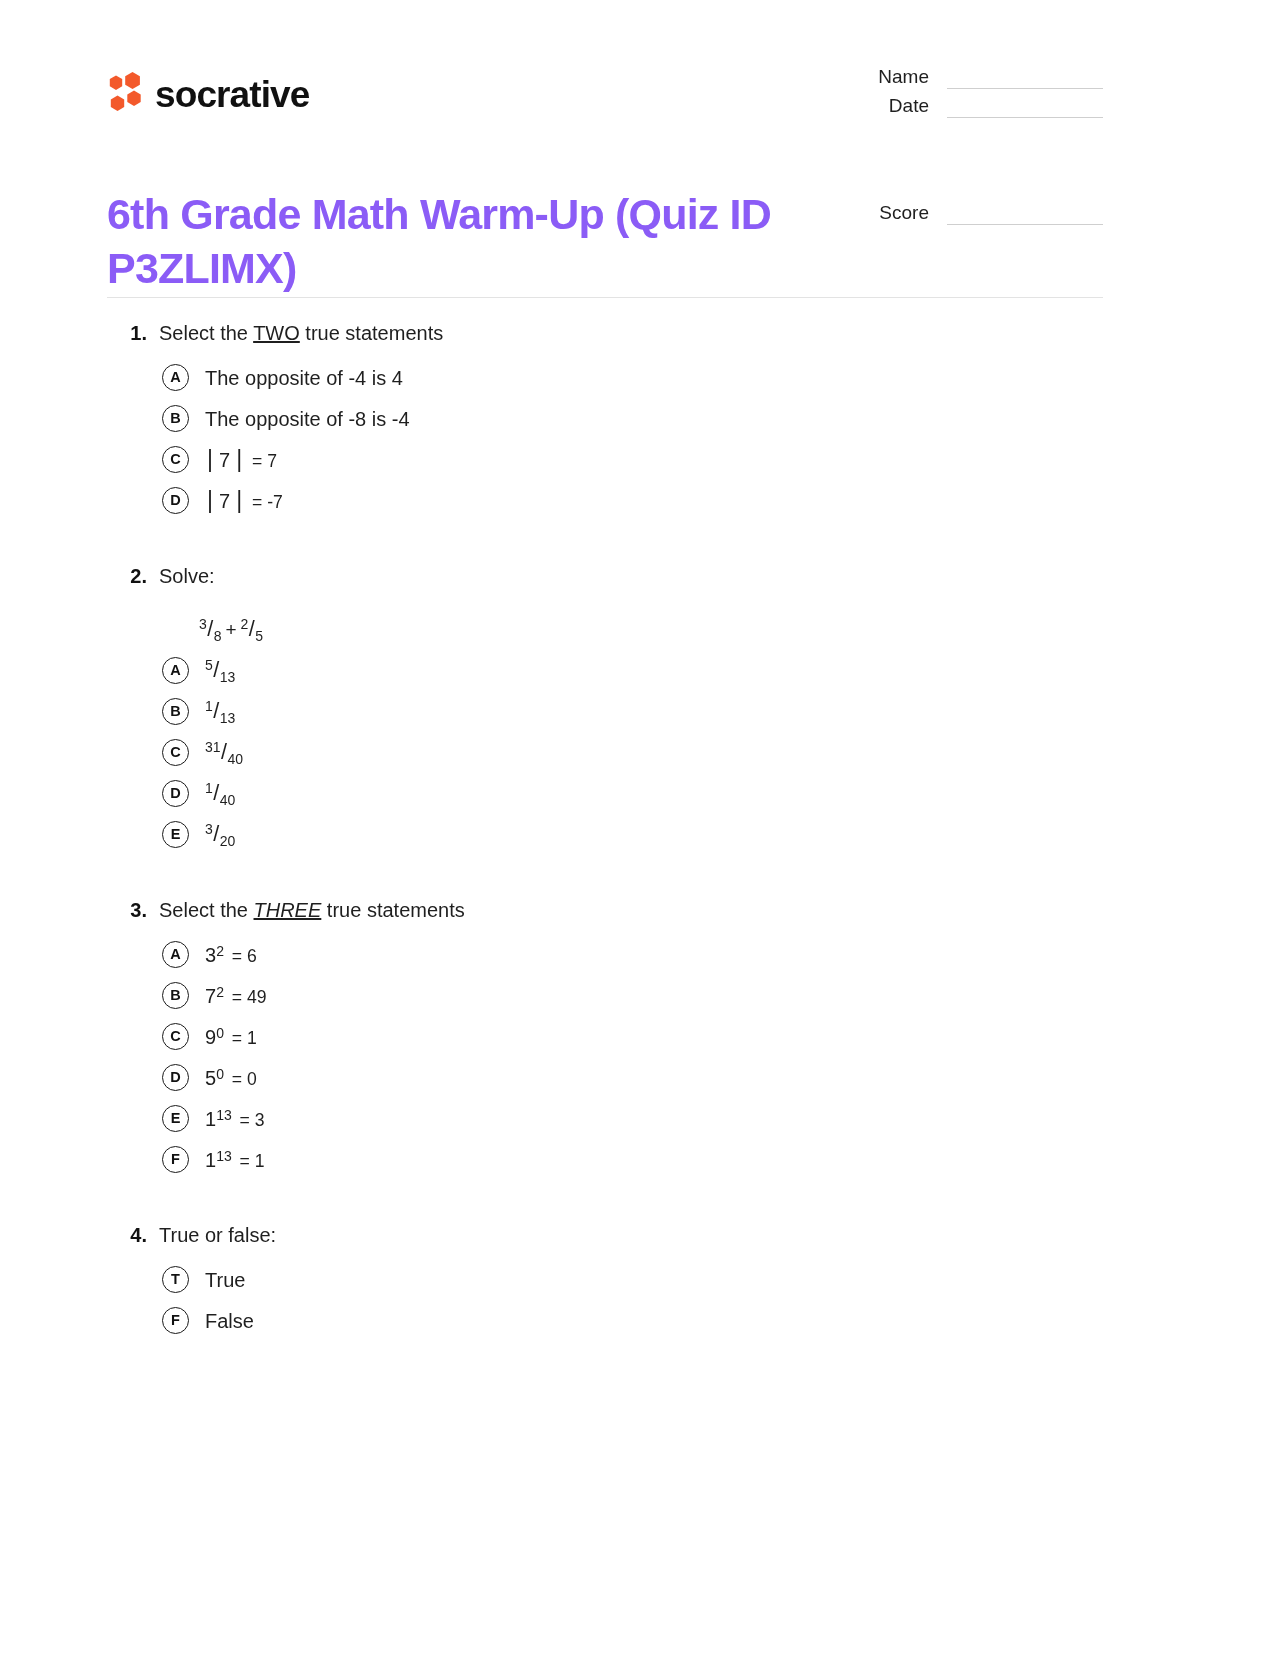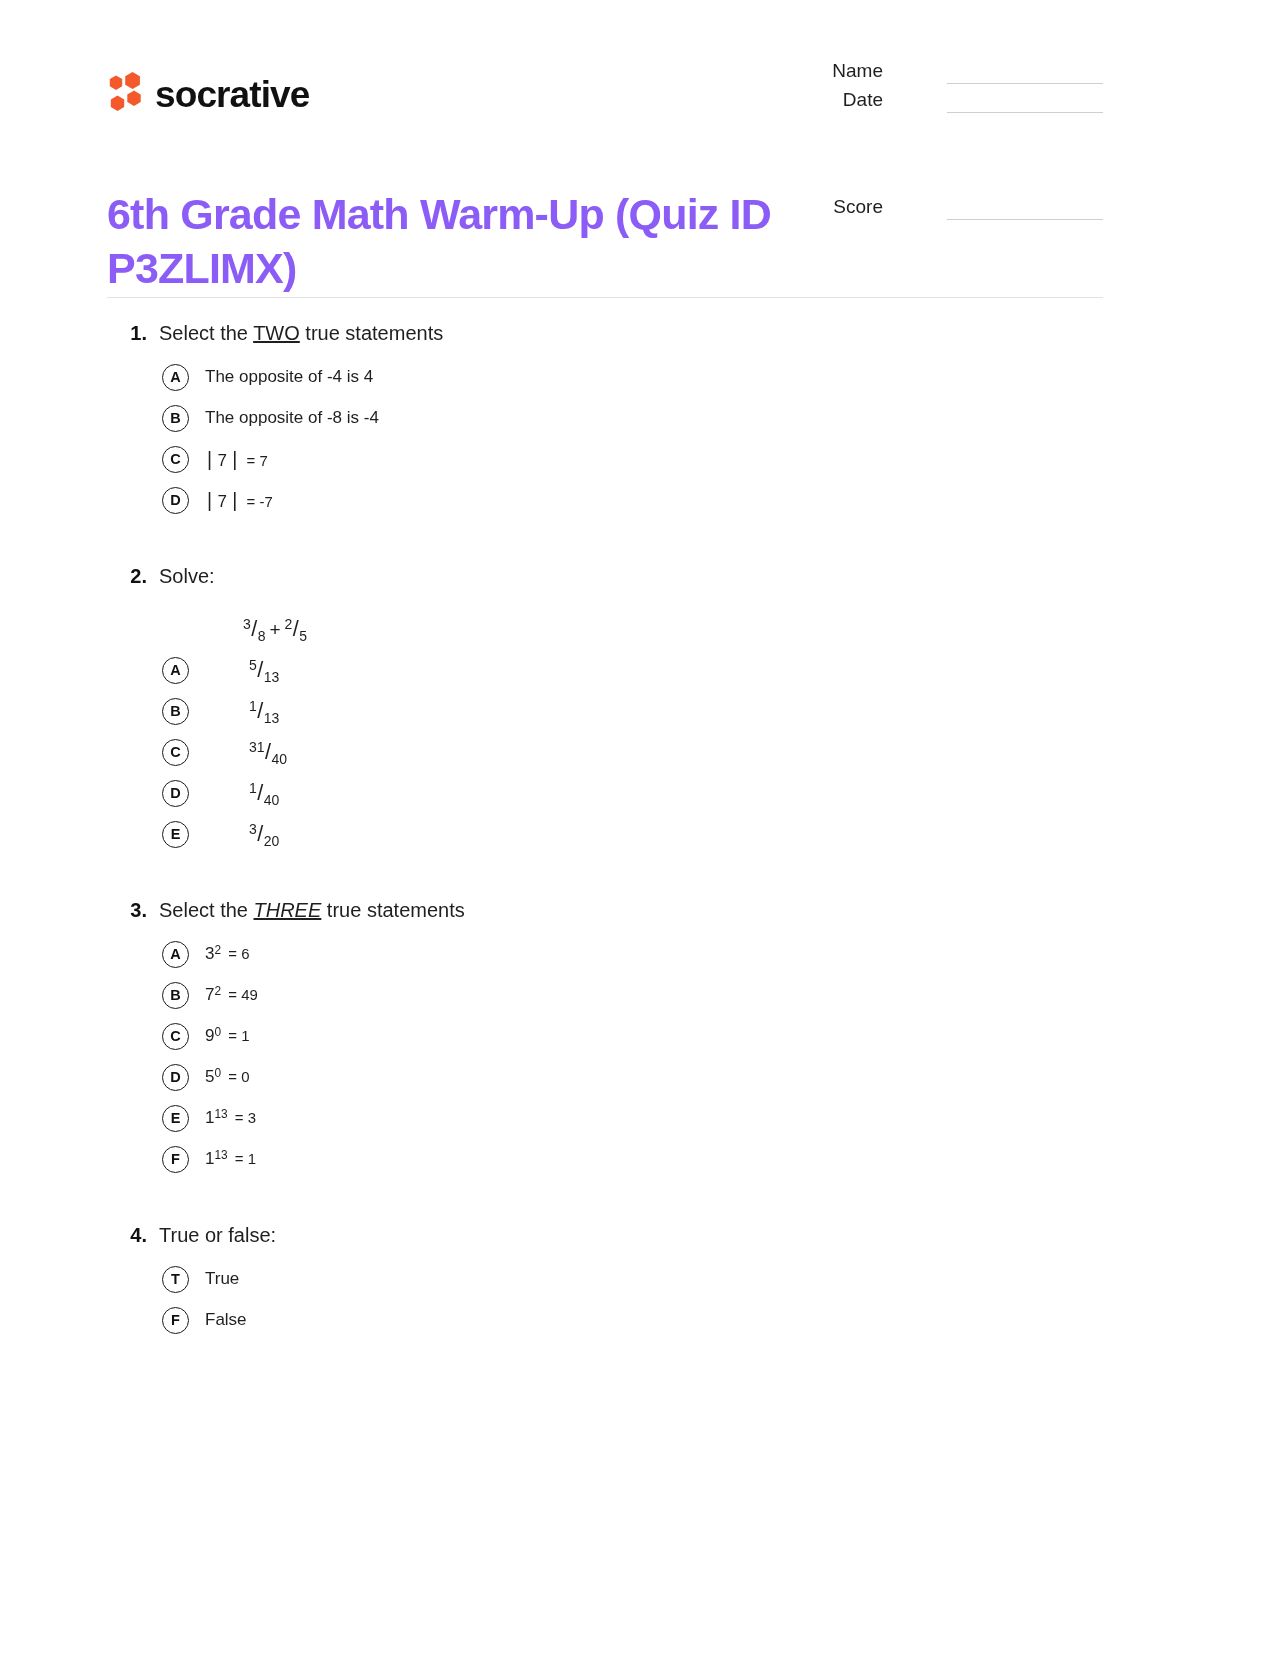"Name" .meta-row { align-items: none -> flex-end; gap: 46px -> none }
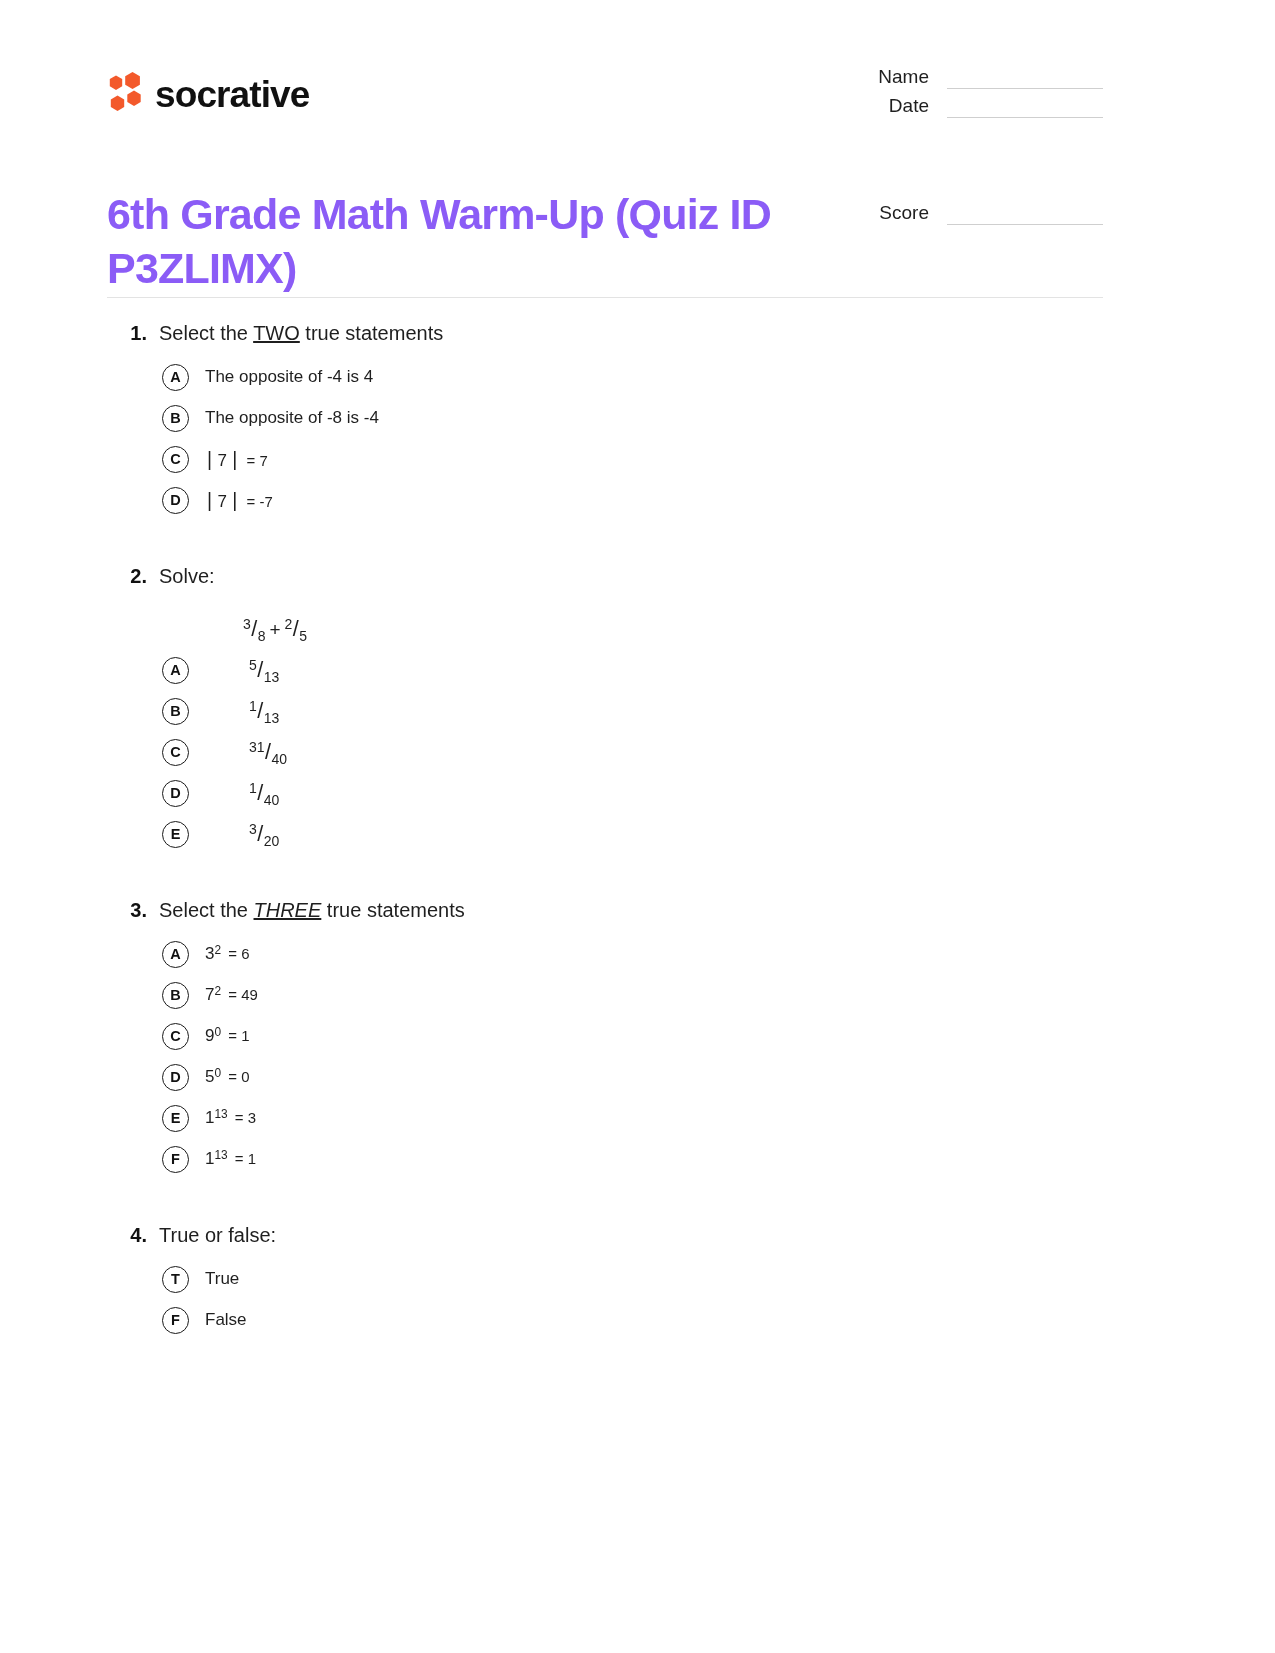"The opposite of -4 is" .choice-text { font-size: 17px -> 20px }
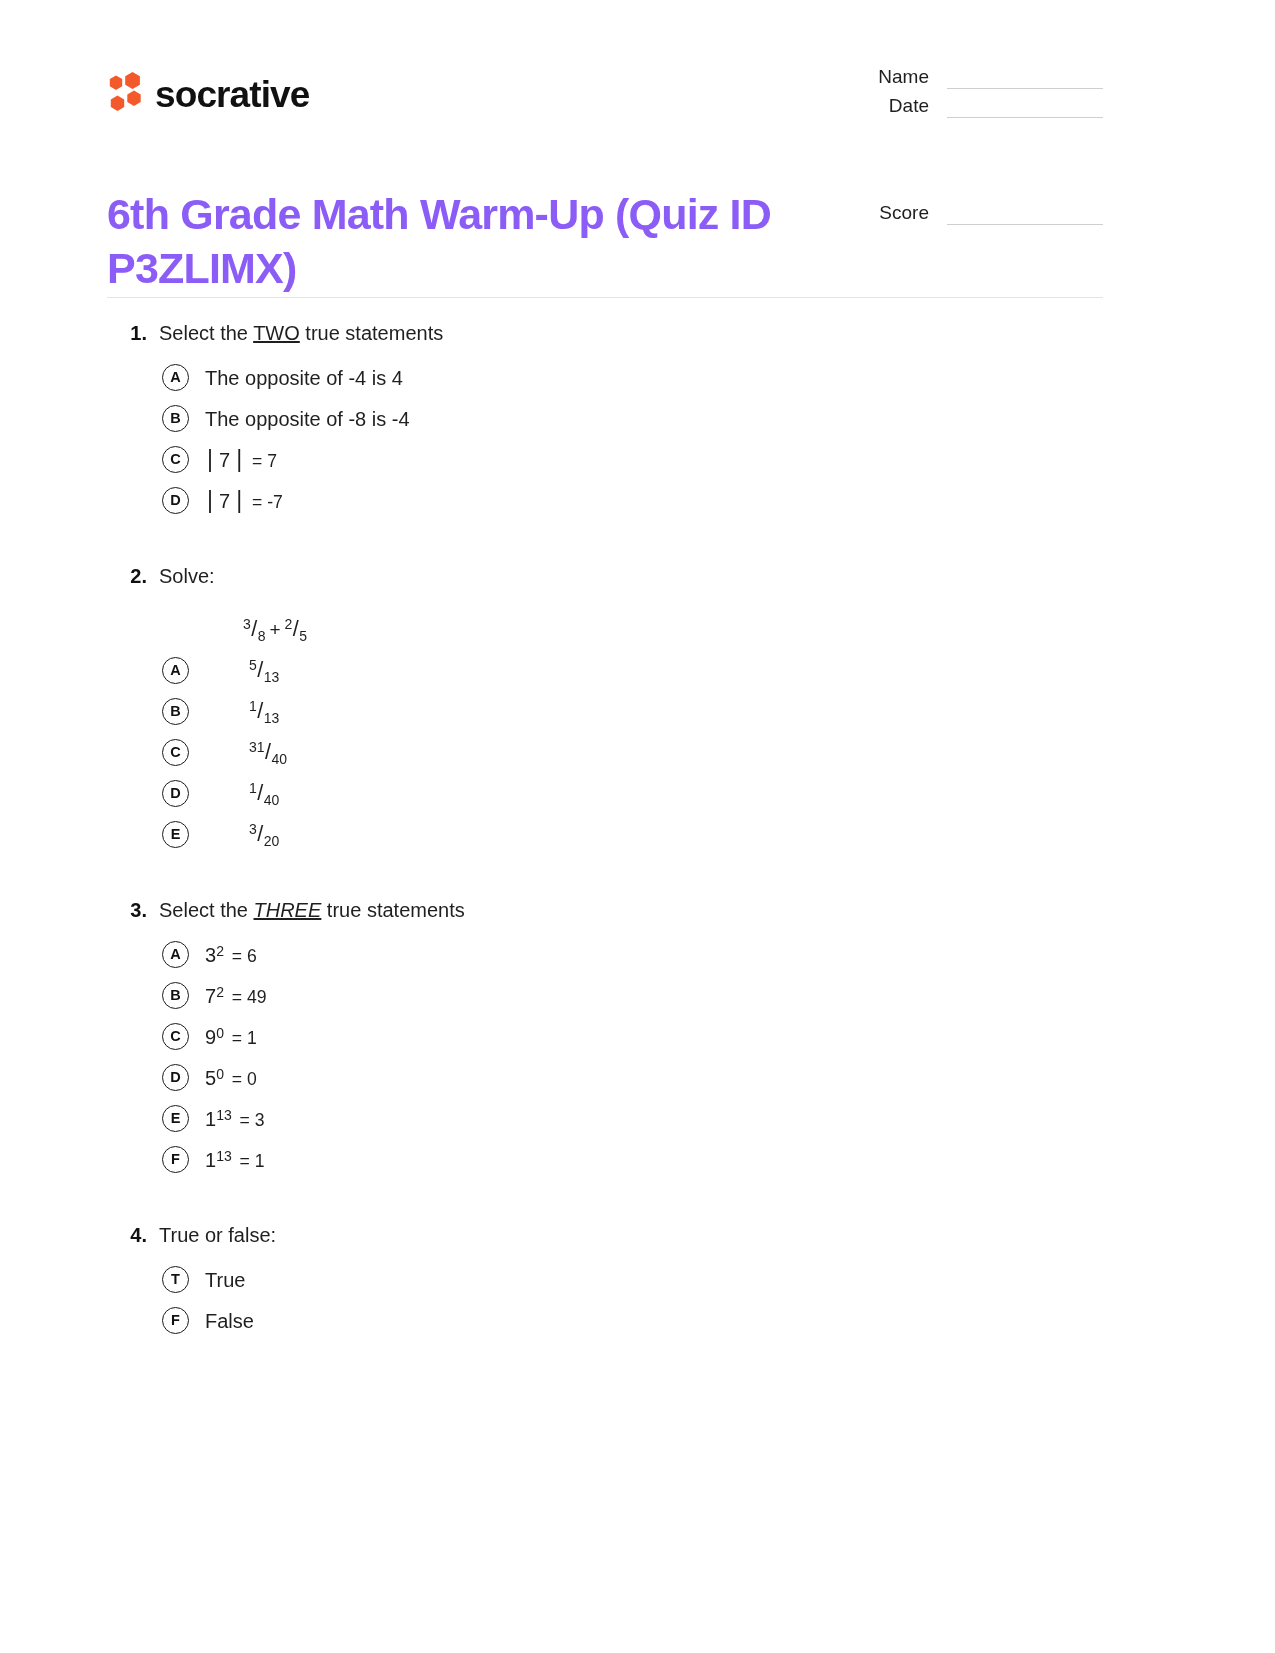"3/8 + 2/5" .frac { margin-left: 44px -> none }
